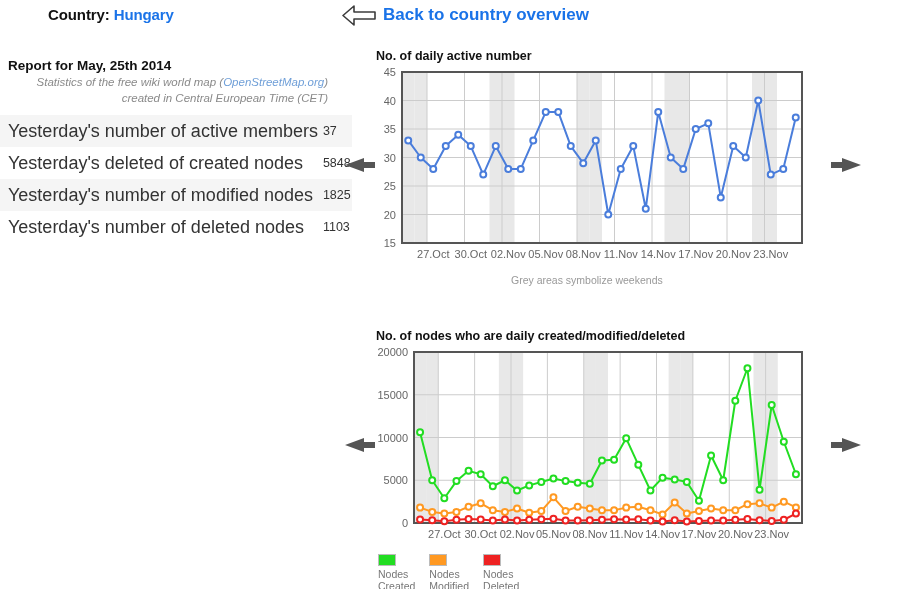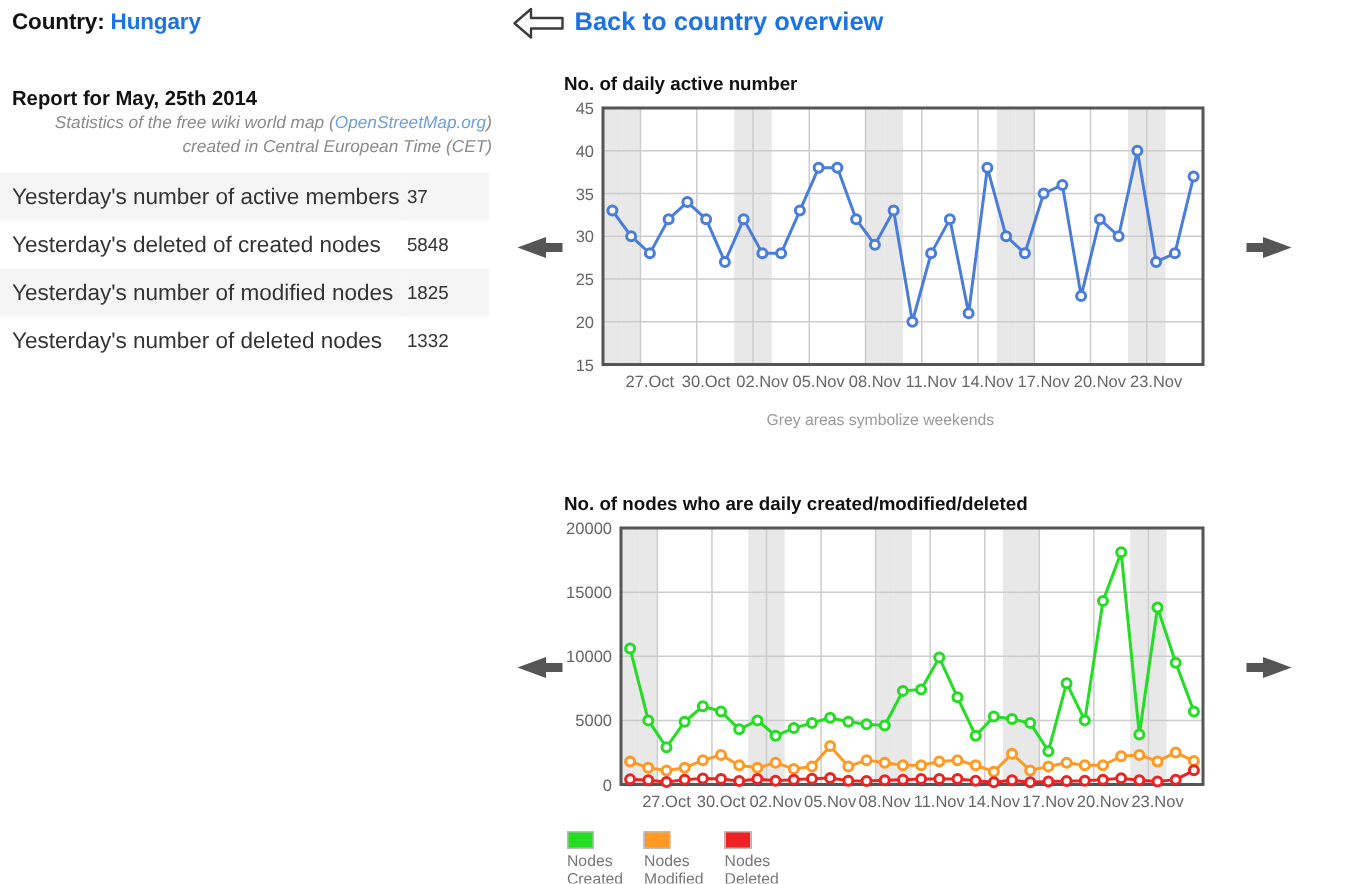"Country: Hungary" .country-head { margin-left: none -> 40px }
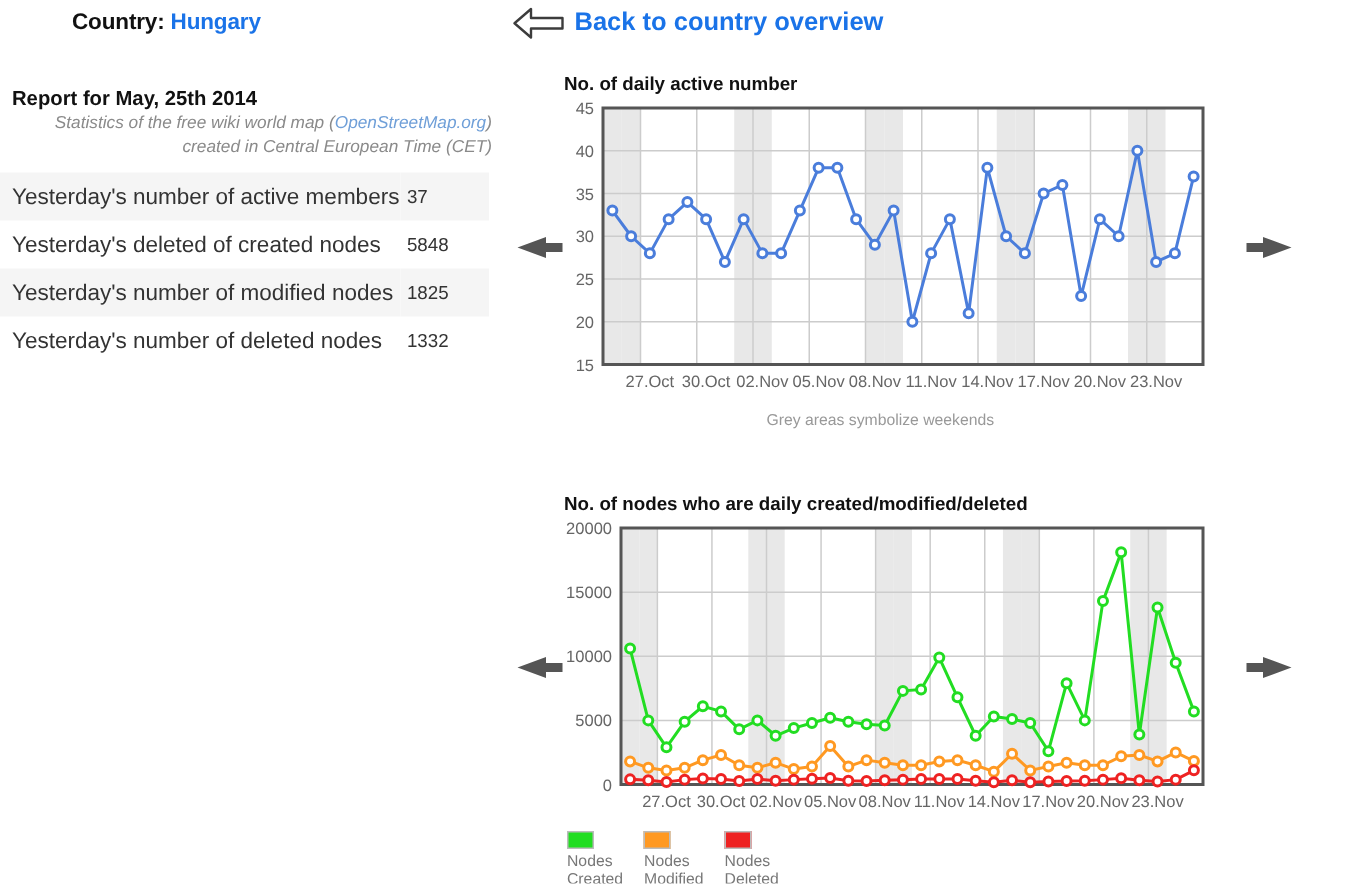"Yesterday's number of active members" .stats-table td.label { font-size: 15px -> 18px }
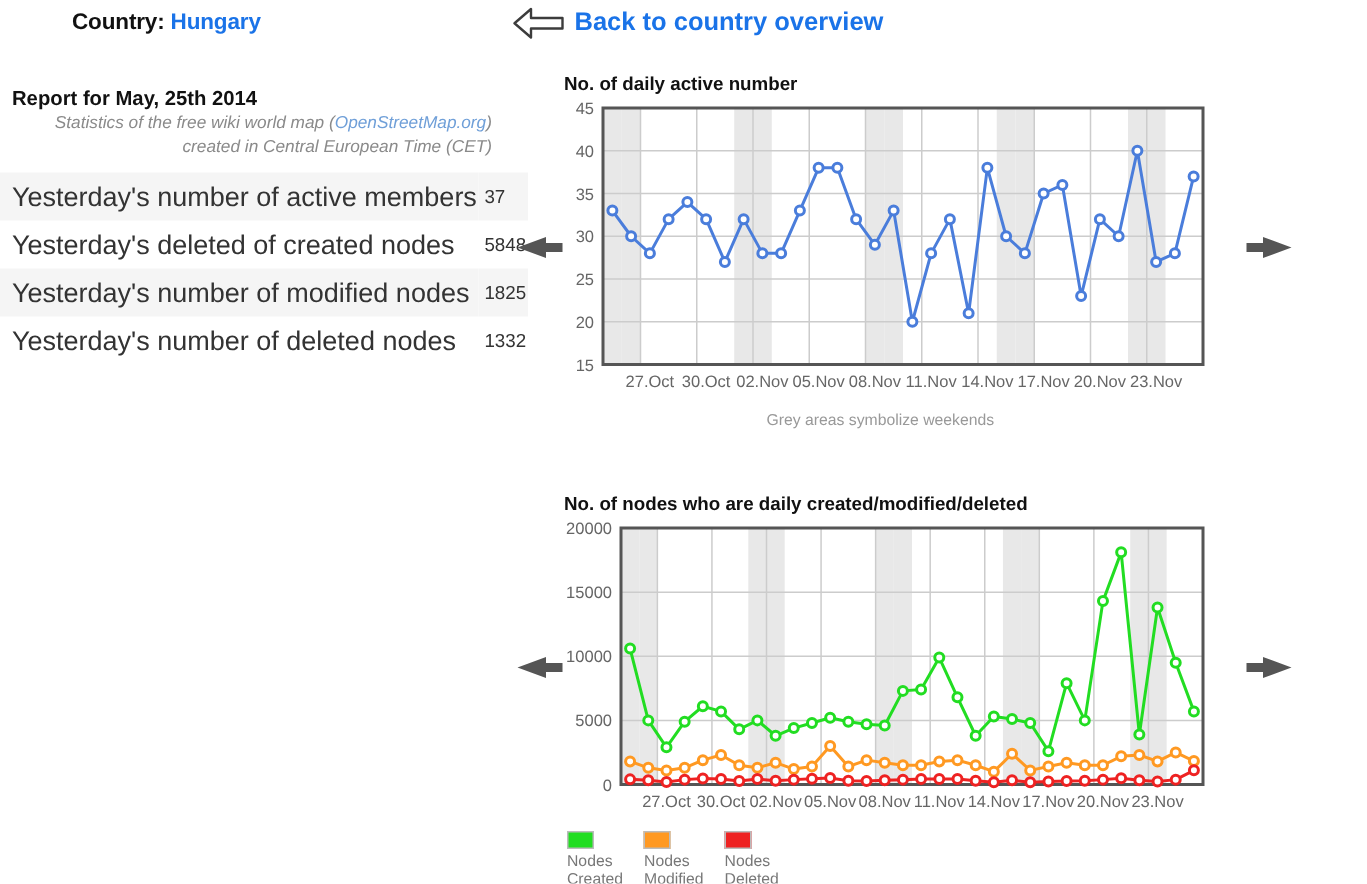"1332" td.value { text: 1332 -> 1103 }
